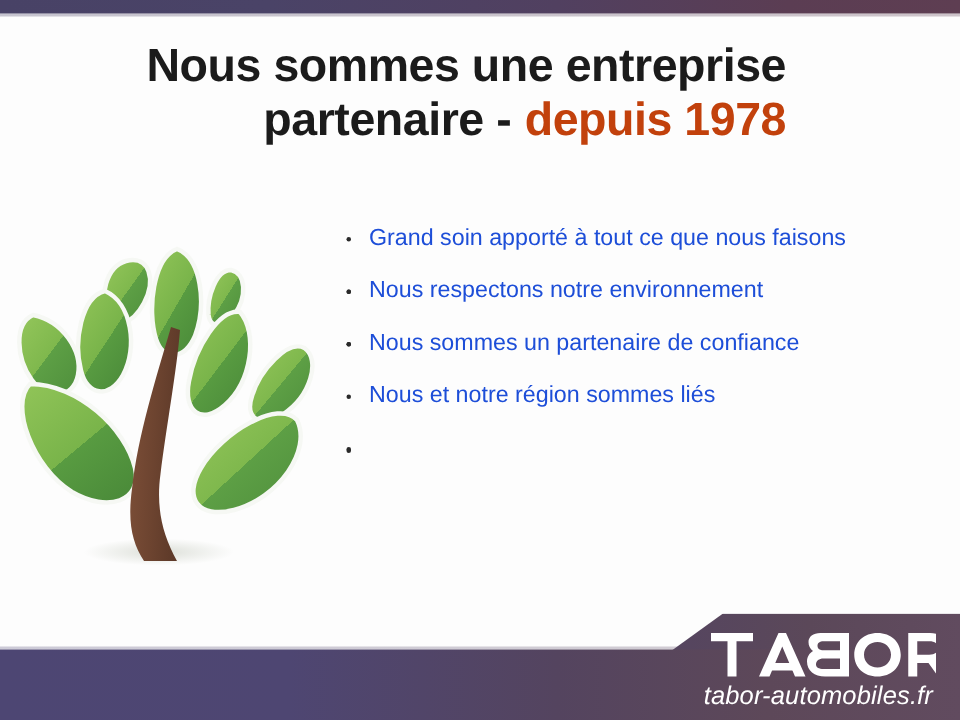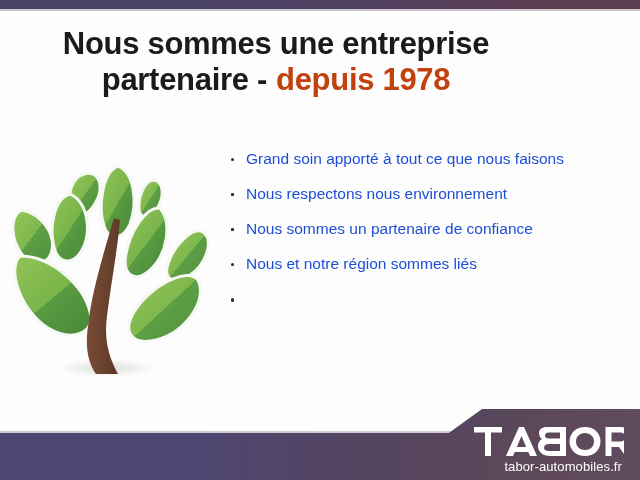"Nous sommes une entreprise" .heading { left: 16px -> 4px; text-align: center -> right }
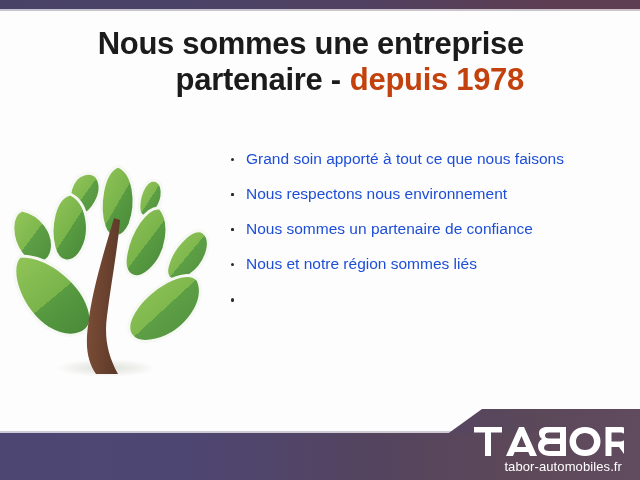"Nous respectons nous environnement" span { text: nous -> notre }
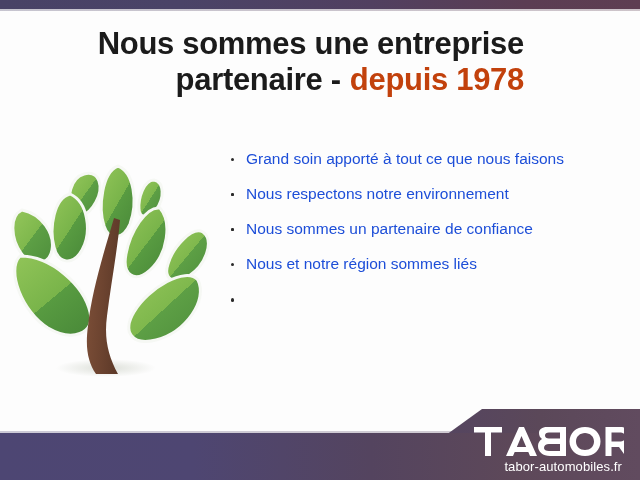"tabor-automobiles.fr" .logo-url { font-size: 13px -> 17px; font-style: none -> italic }
